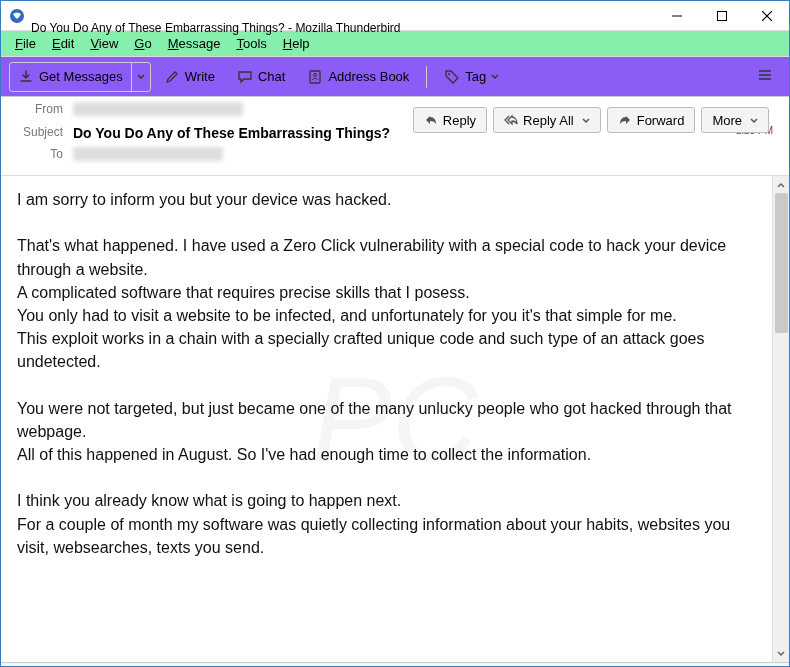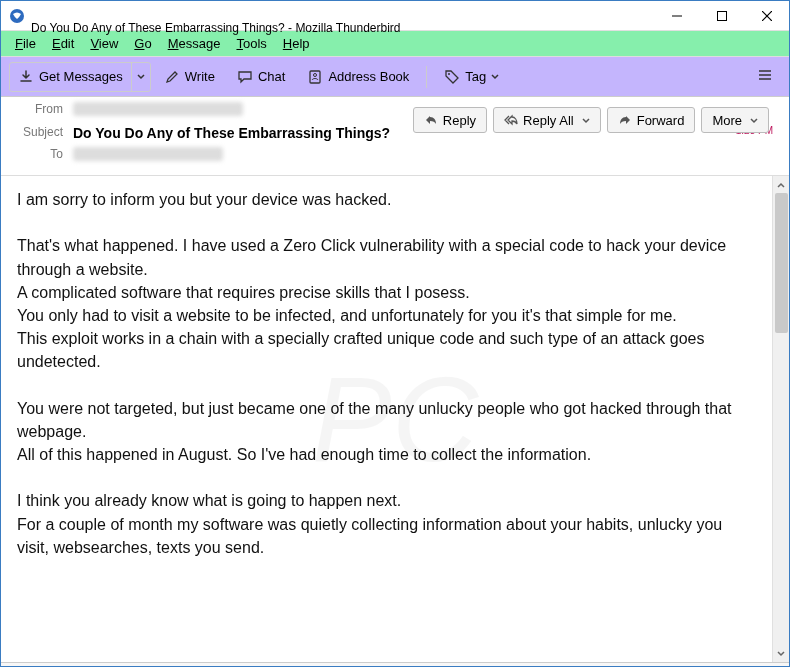"Get Messages" .toolbar { background: #c4b5fd -> #8b5cf6 }
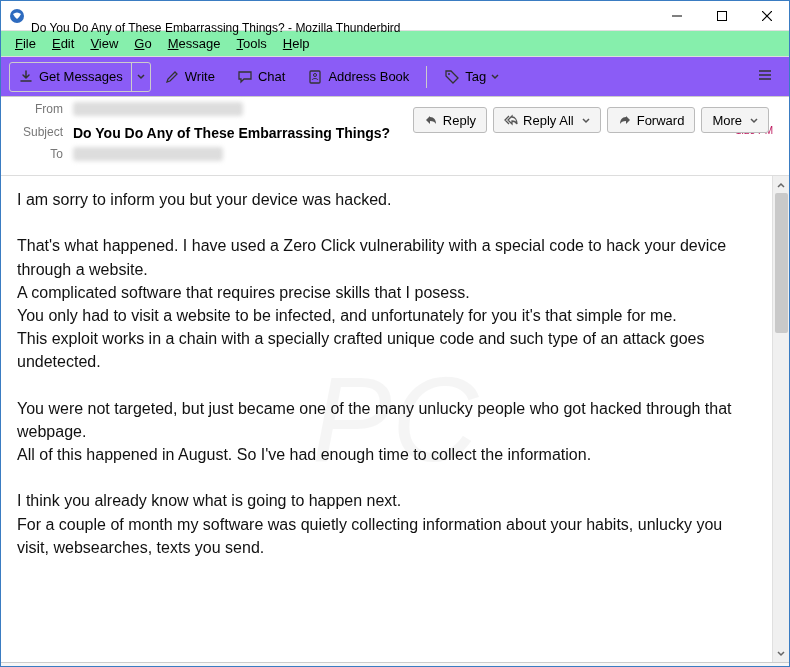"For a couple of month" p { text: unlucky -> websites }
